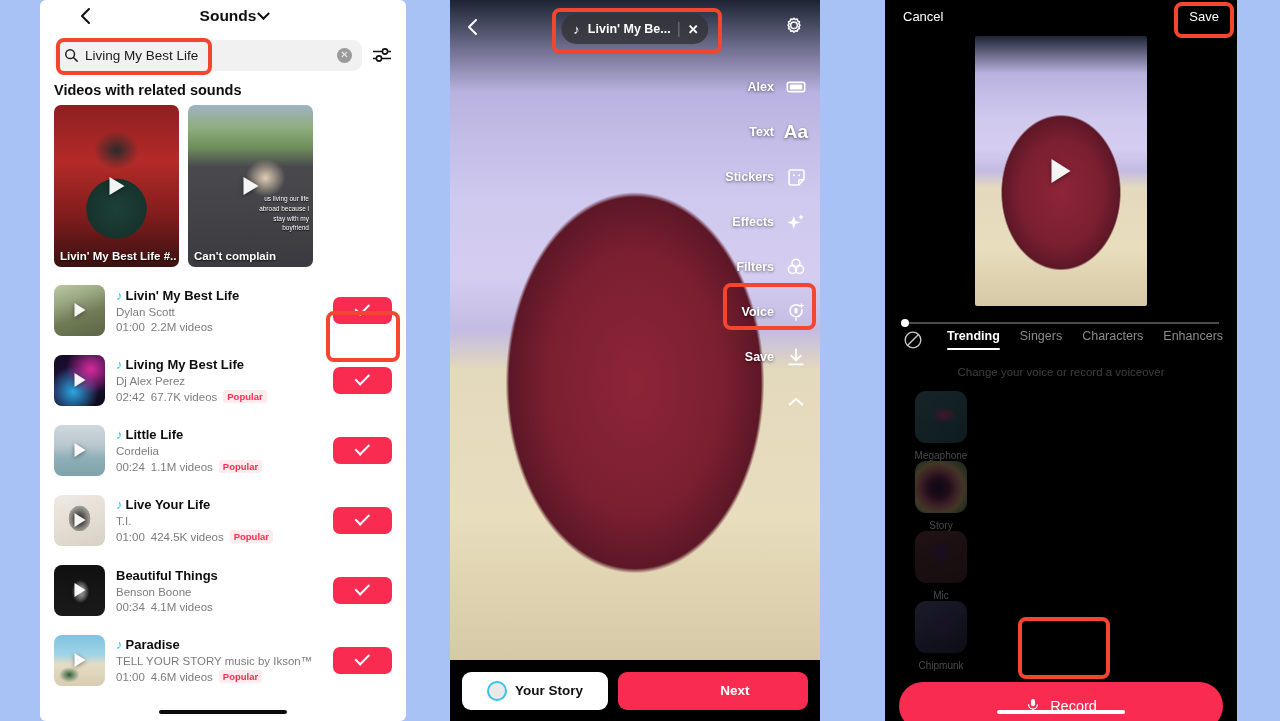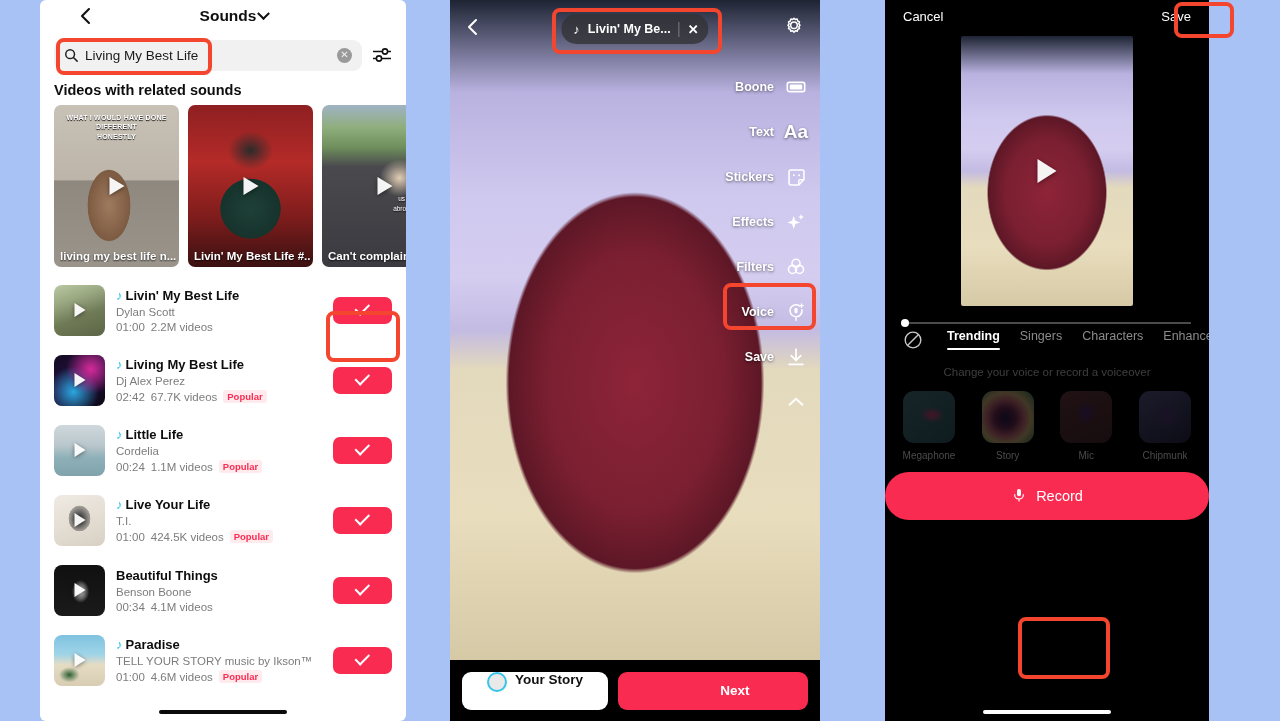"Cancel" #panel-right { width: 324px -> 352px }
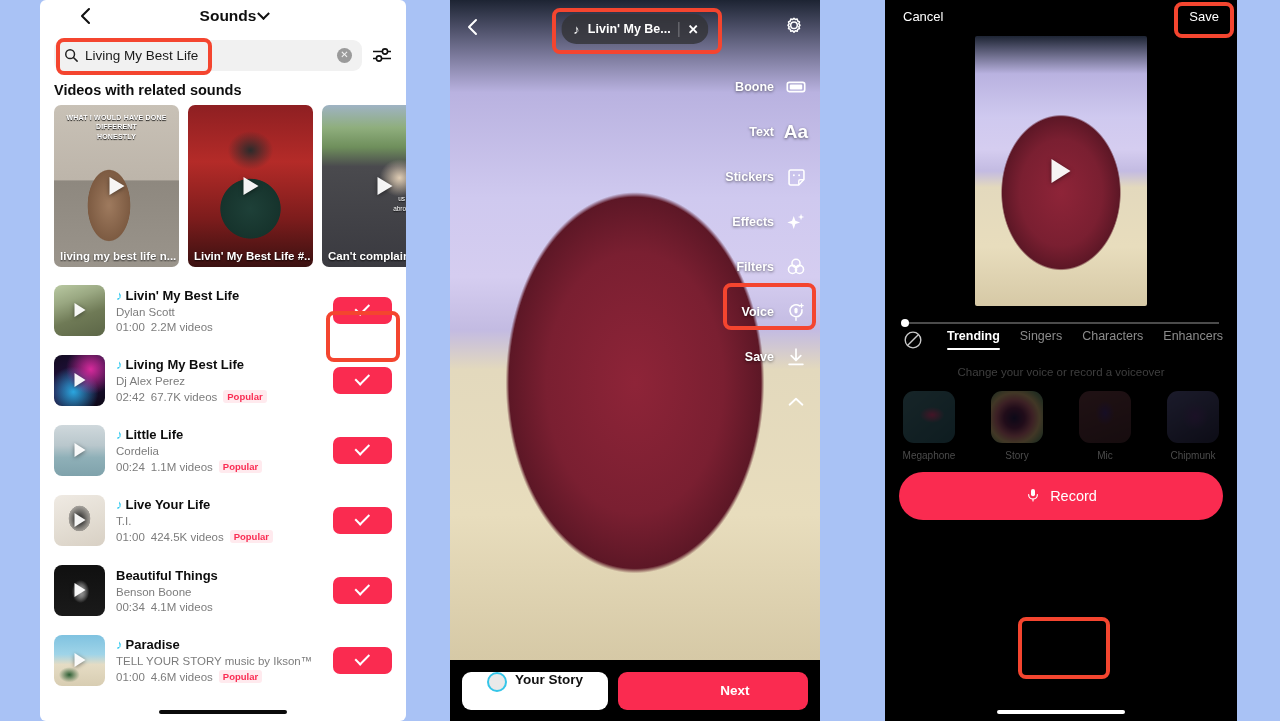"Boone" span { text: Boone -> Alex }
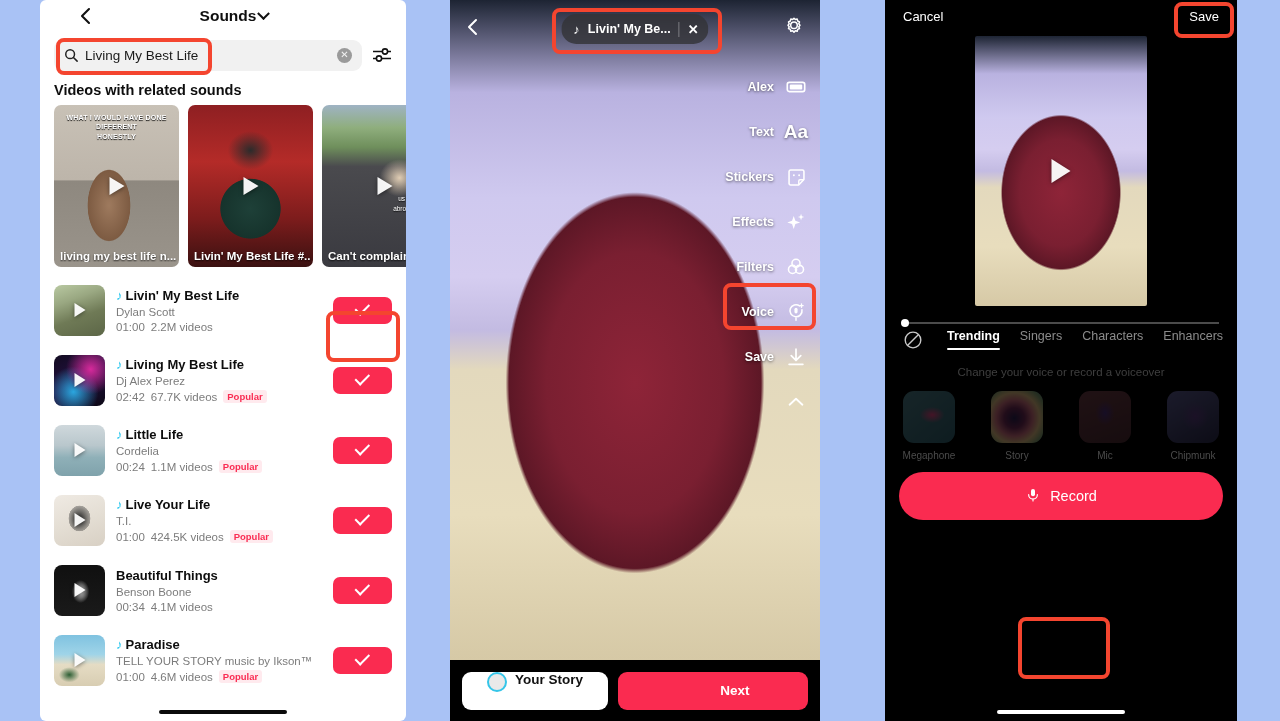"living my best life n..." div.vcard { html: <div> <div></div> <div>WHAT I WOULD HAVE DONE DIFFERENT<br>HONESTLY</div> <div></div> <div>living my best life n...</div> </div> -> none }
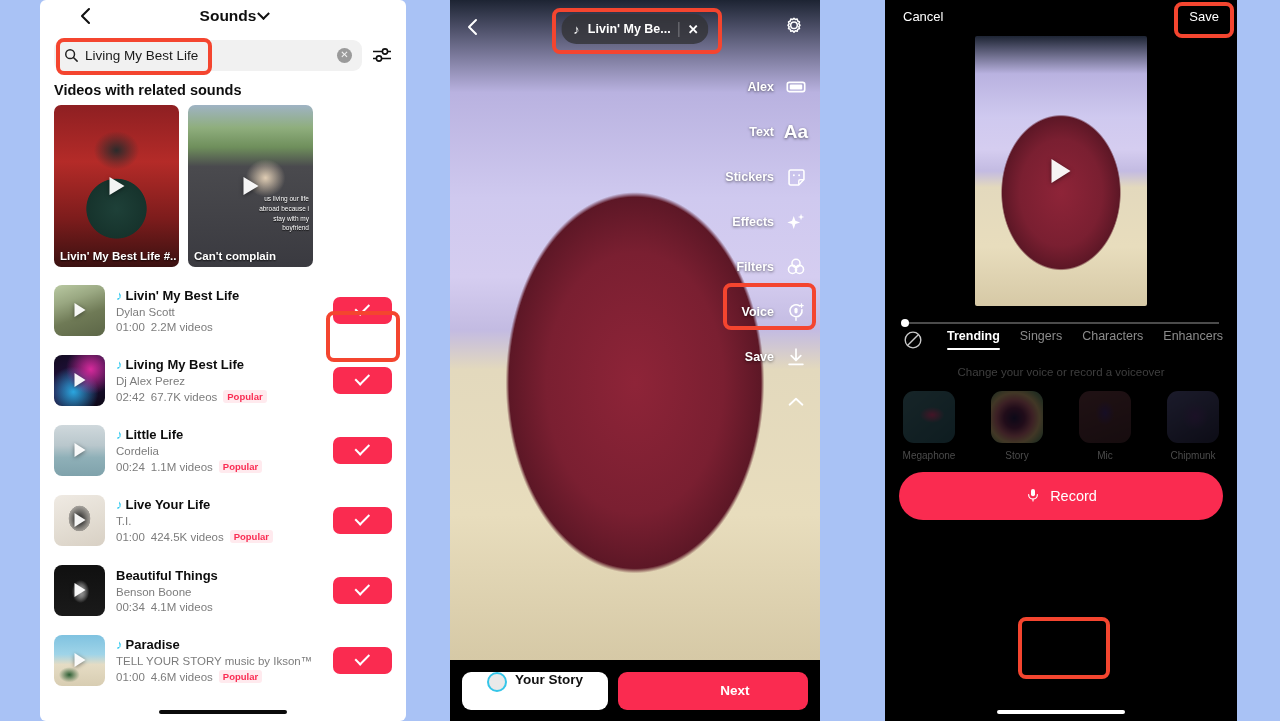"Megaphone" .r-filters { flex-direction: none -> column; padding: 13px 16px 0 -> 13px 28px 0 }
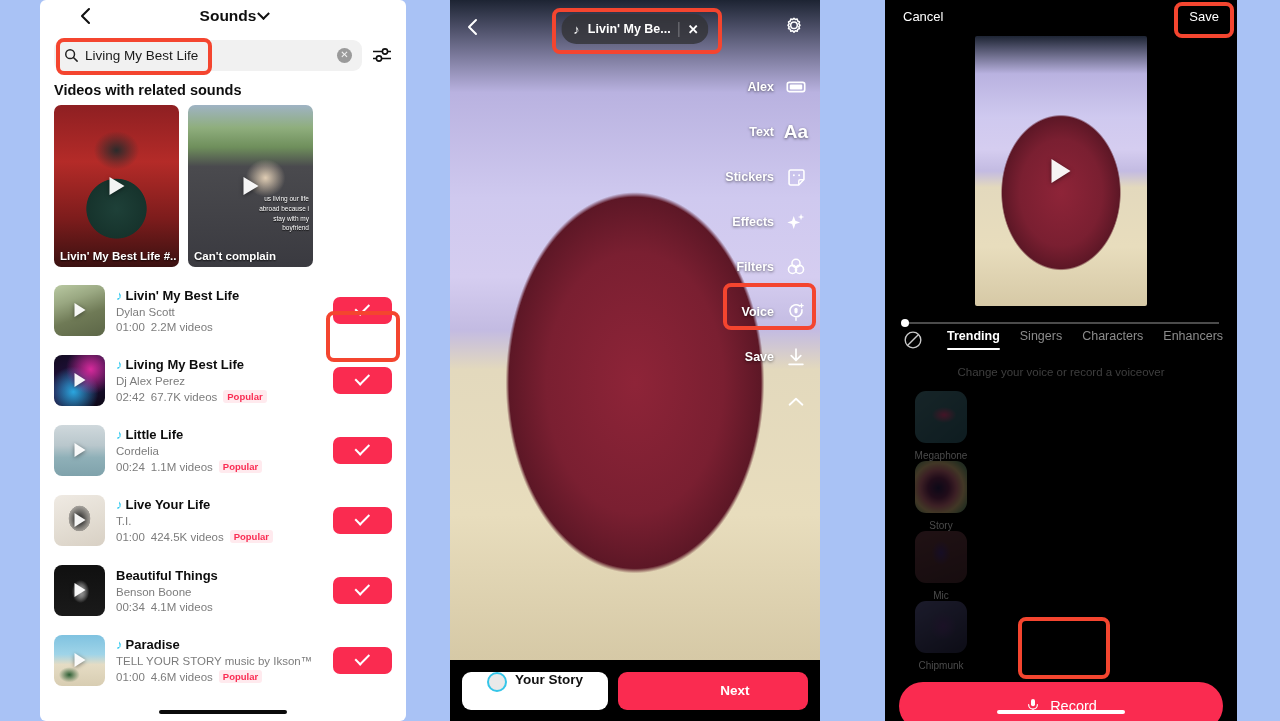"Your Story" .btn-story { align-items: flex-start -> center }
